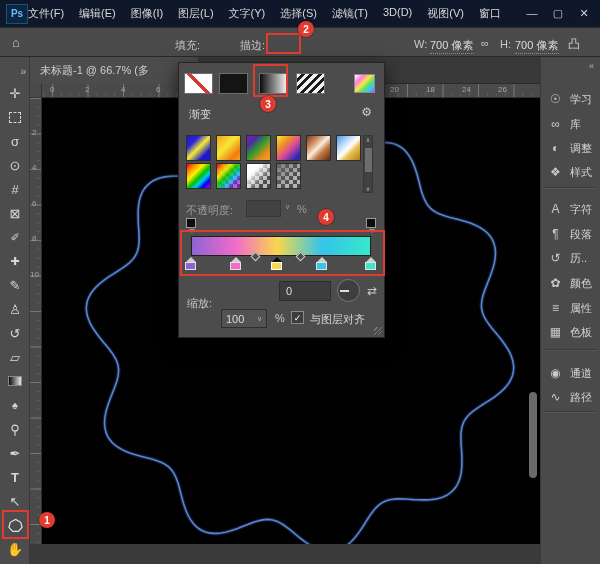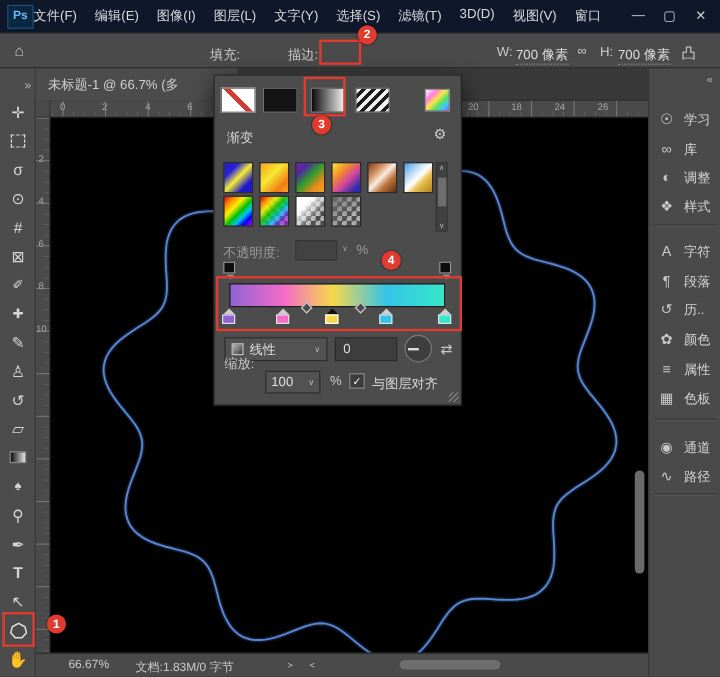"线性" div.style-select { html: <div> <span></span> <span>线性</span> <span>∨</span> </div> -> none }
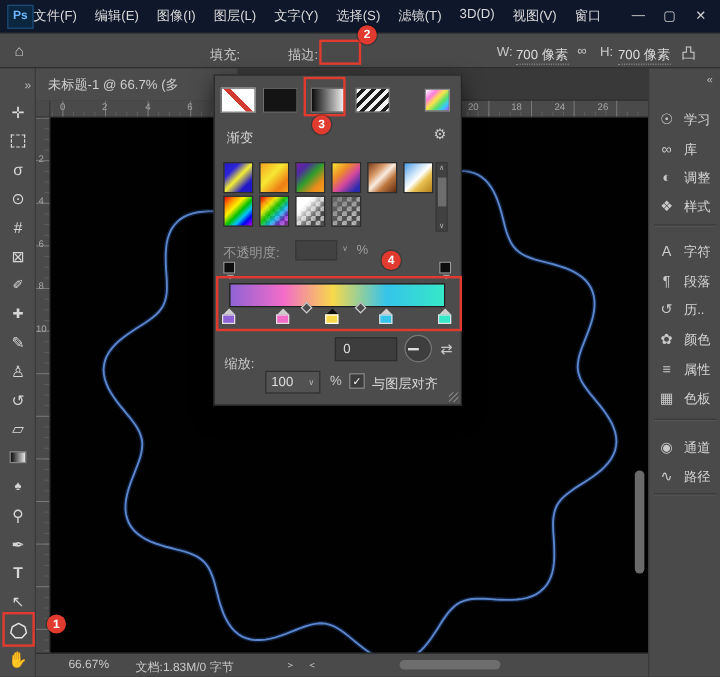"66.67%" div.statusbar { html: <div> <span>66.67%</span> <span>文档:1.83M/0 字节</span> <span>＞</span> <span>＜</span> <span></span> </div> -> none }
